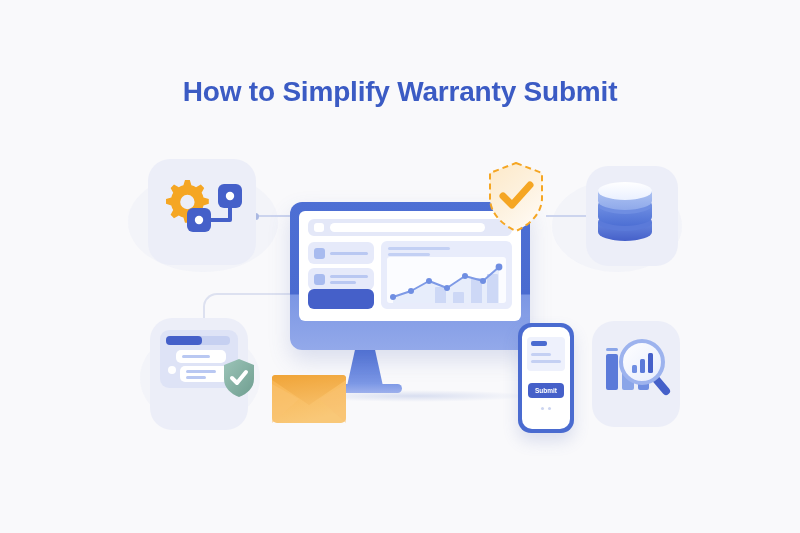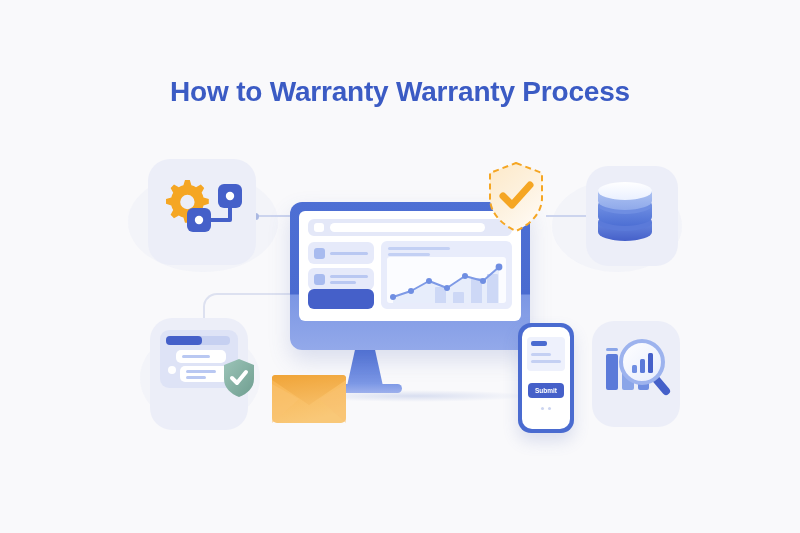"How to Warranty Warranty Process" div.title { text: Warranty Warranty Process -> Simplify Warranty Submit }
